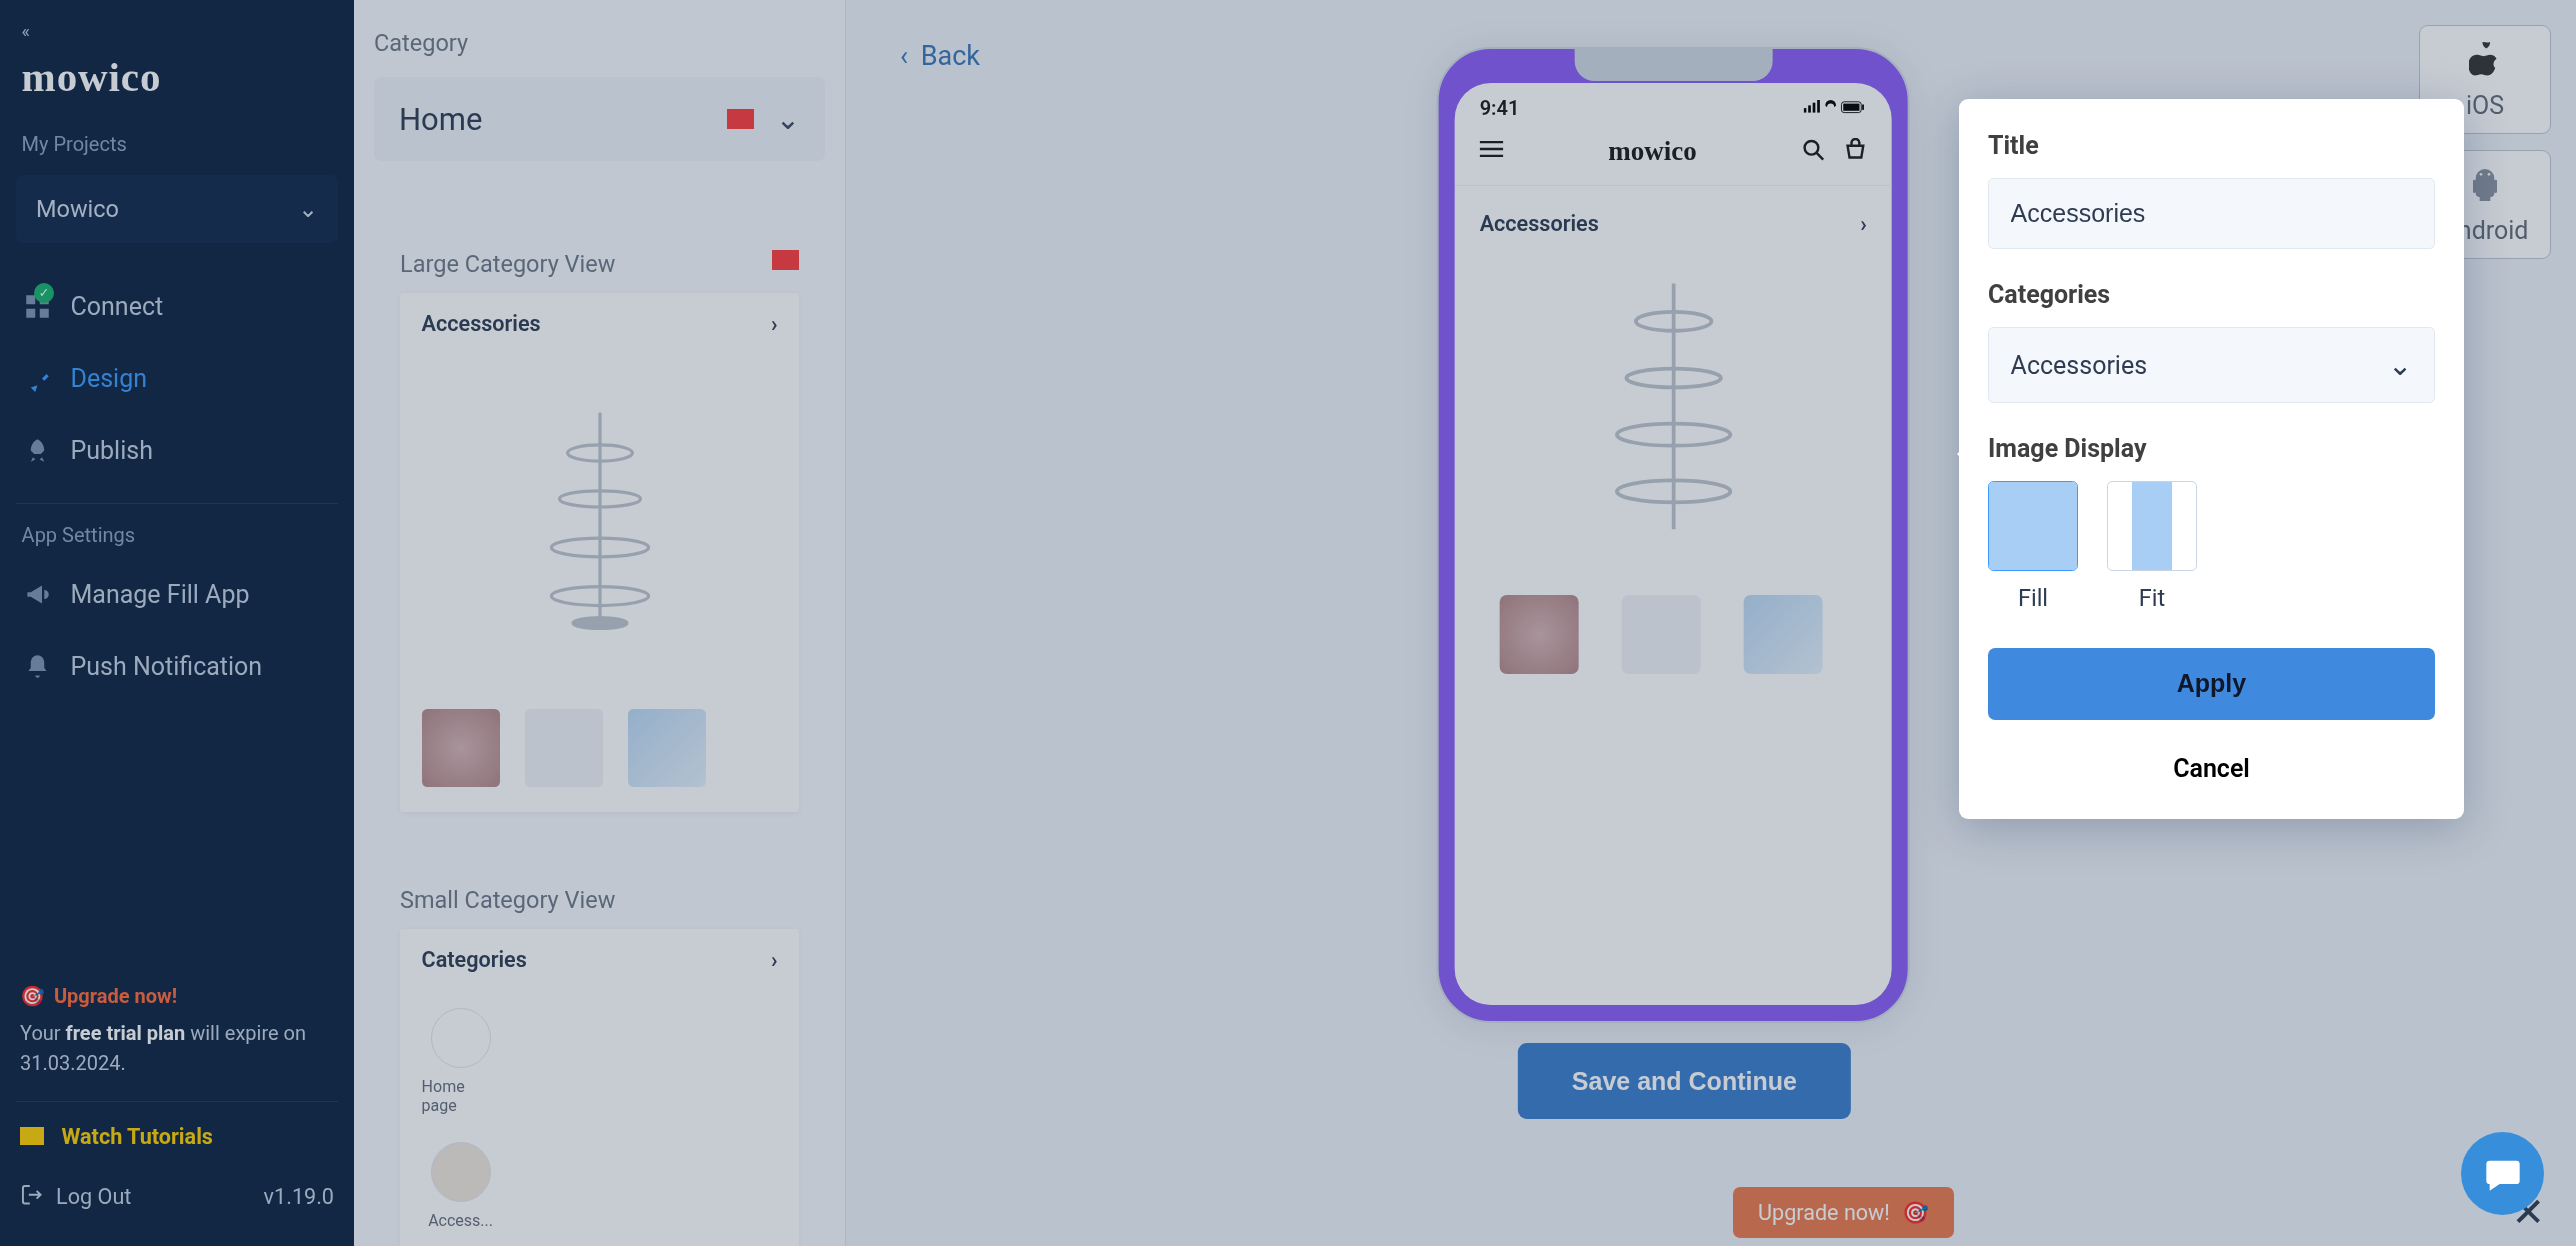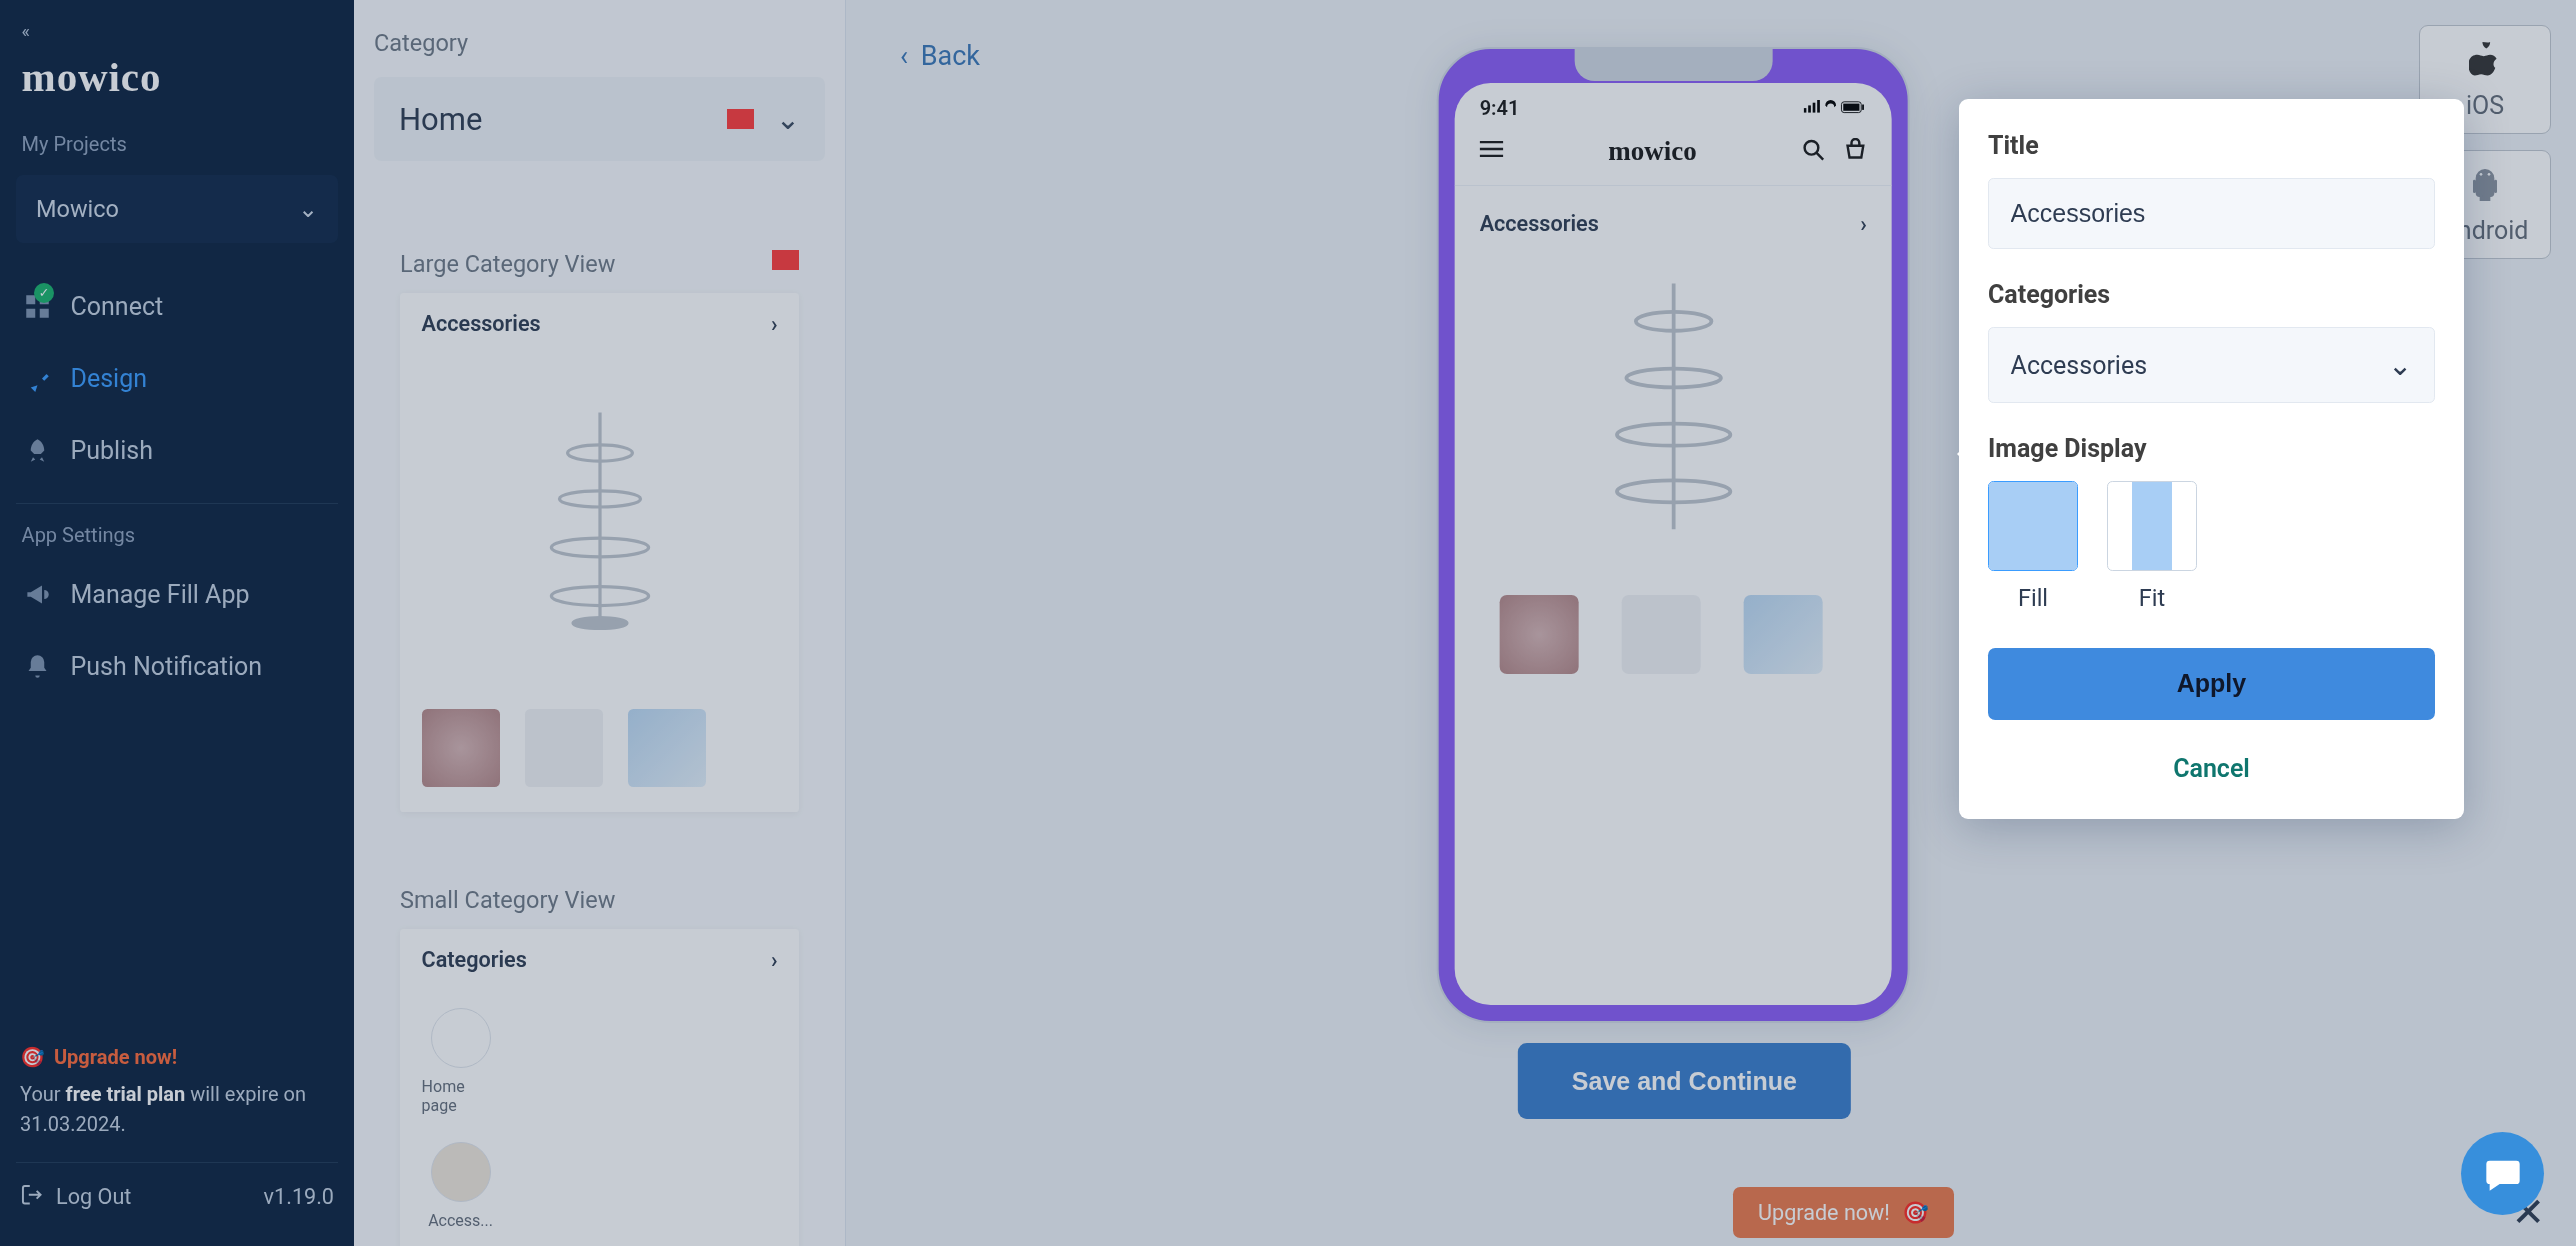"Cancel" .cancel-link { color: #0f766e -> #000000 }
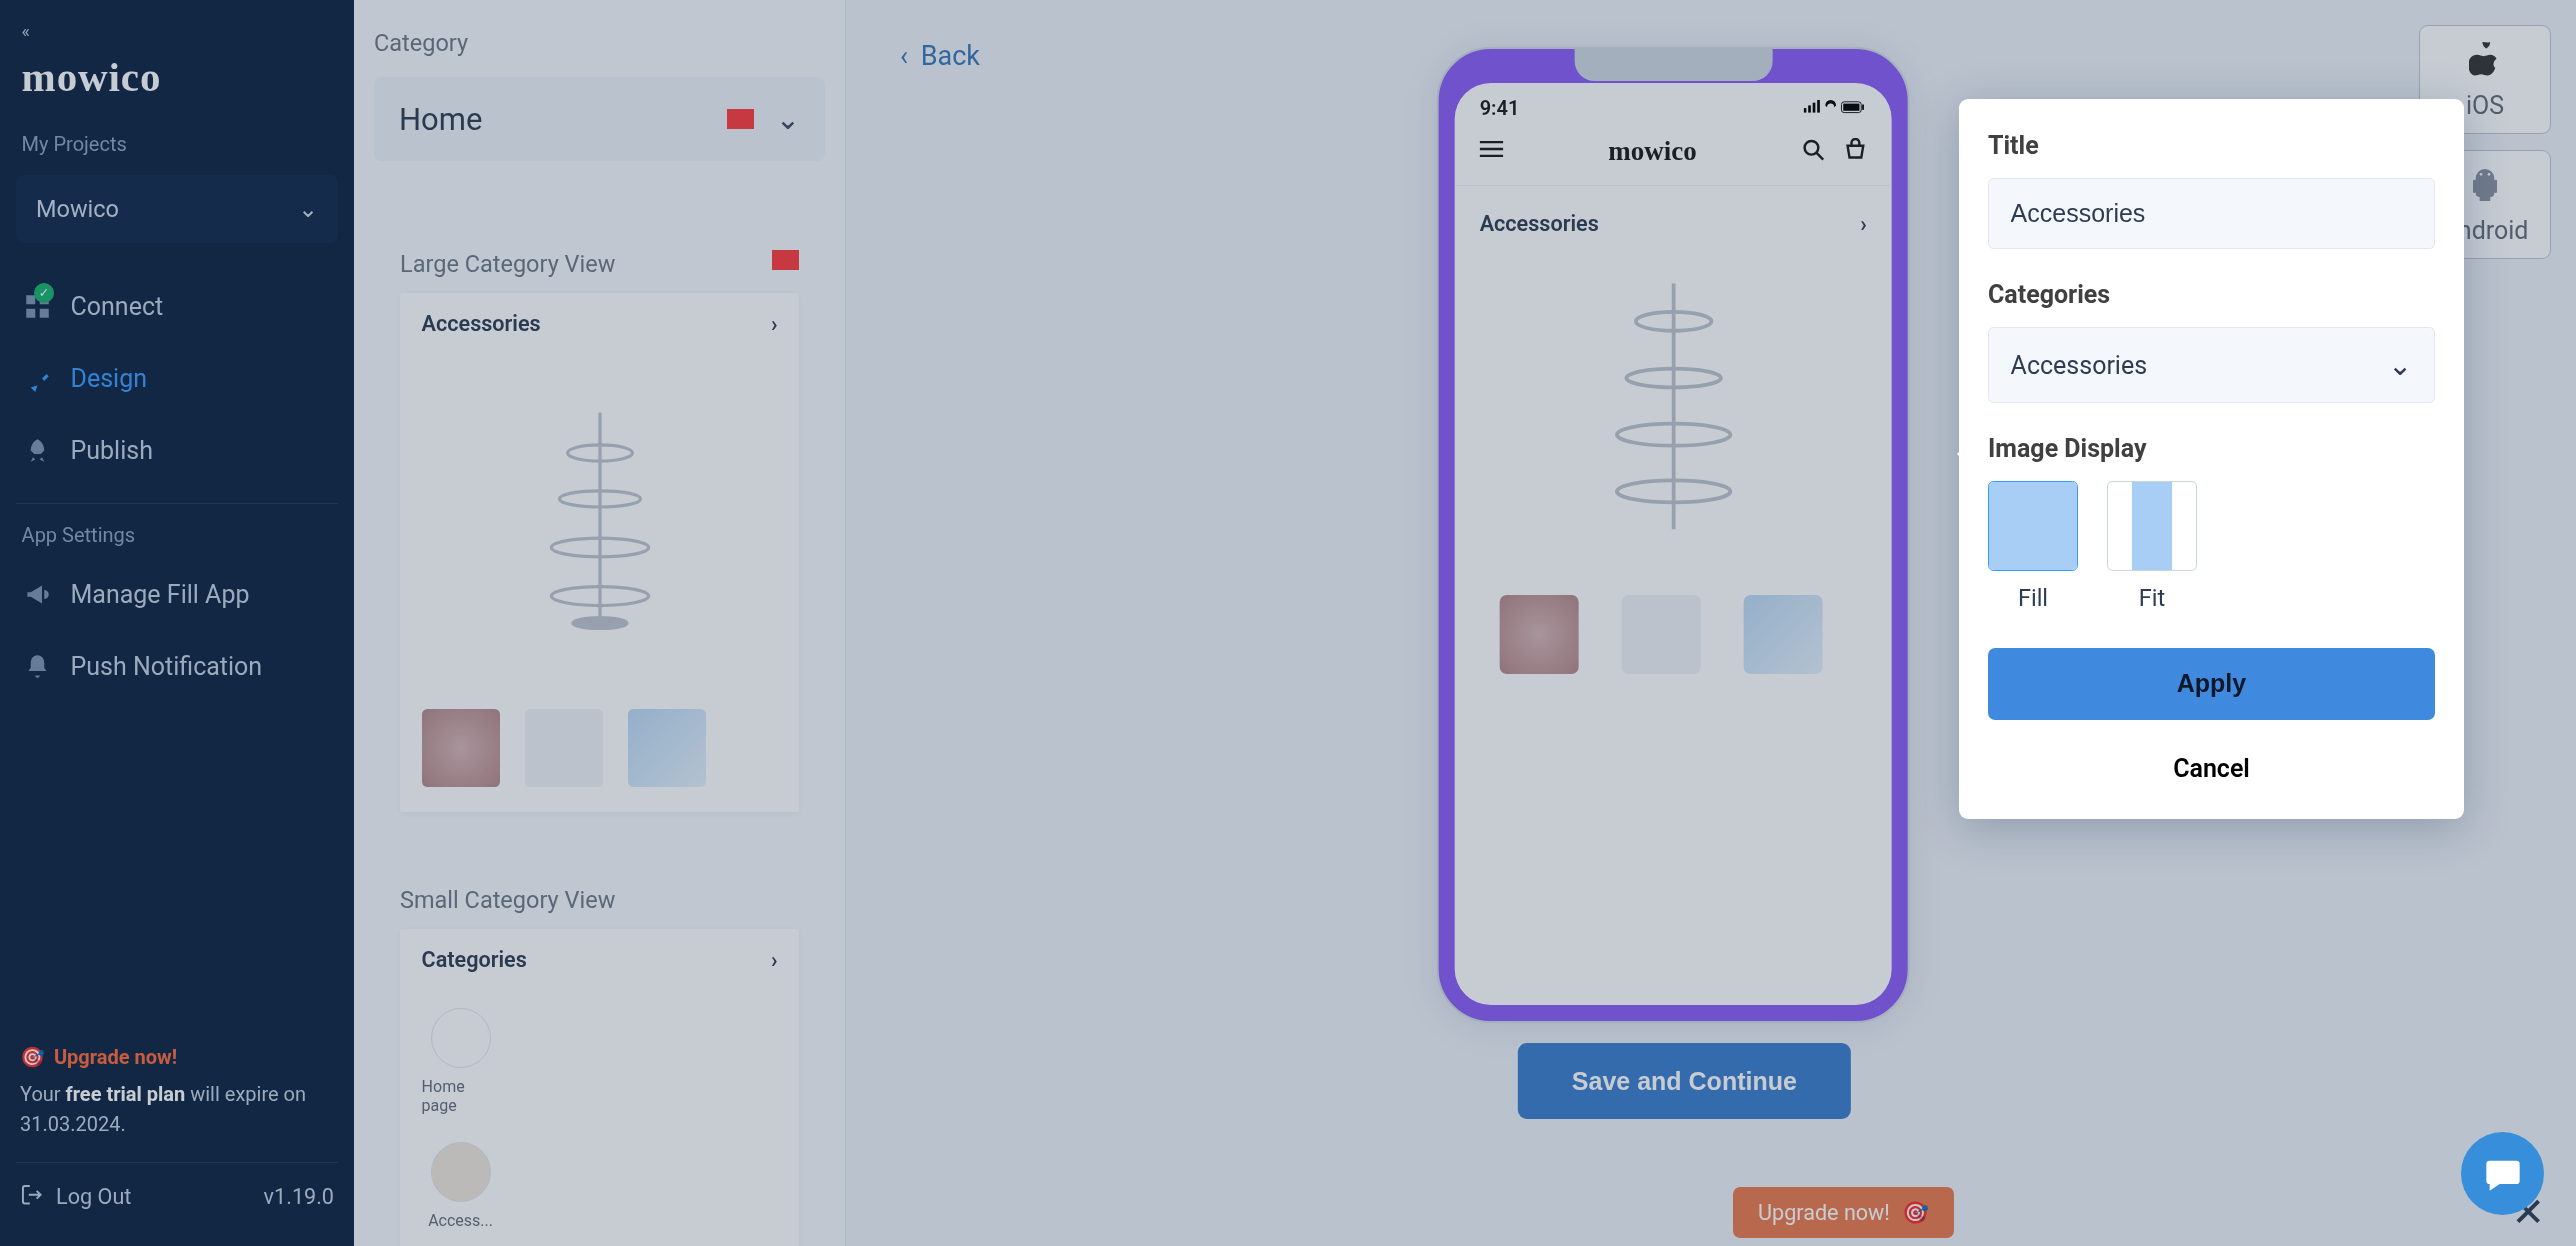"Watch Tutorials" div.tutorials { html: none -> <div> <span></span> <span>Watch Tutorials</span> </div> }
